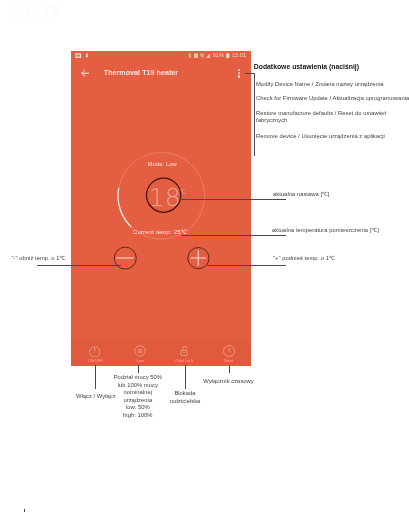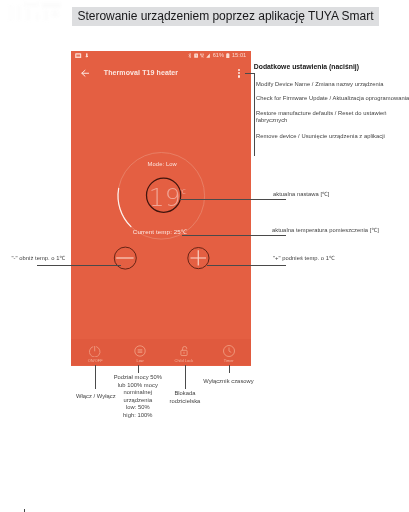"Sterowanie urządzeniem poprzez aplikację" div.doc-title { html: <div>Sterowanie urządzeniem poprzez aplikację TUYA Smart</div> -> none }
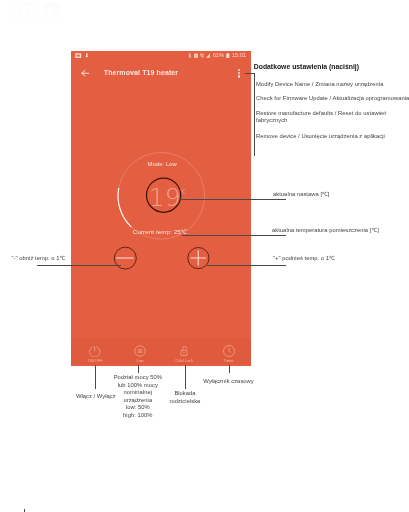"19" span { text: 19 -> 18 }
